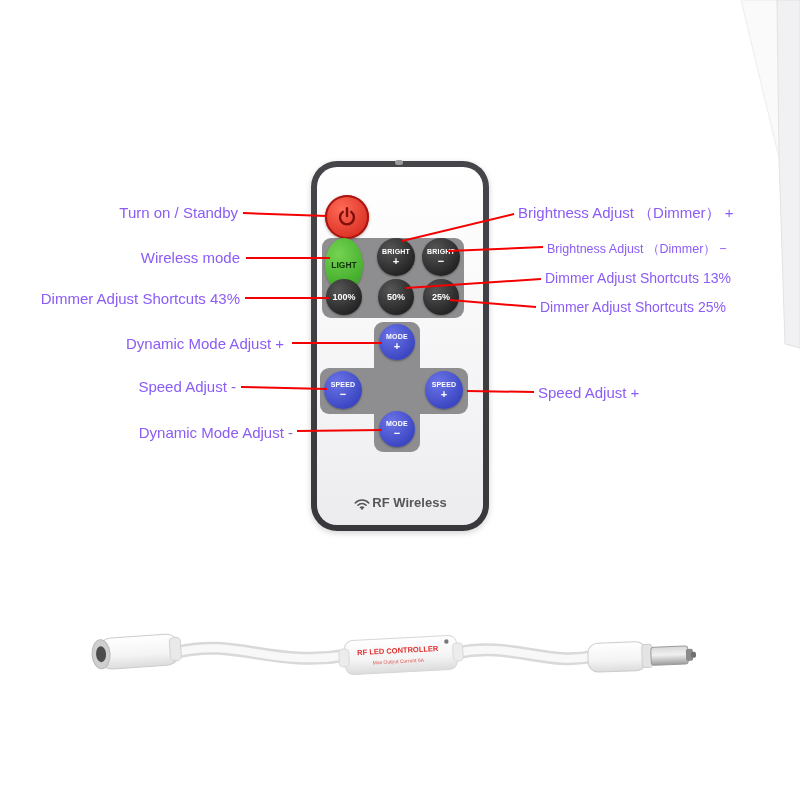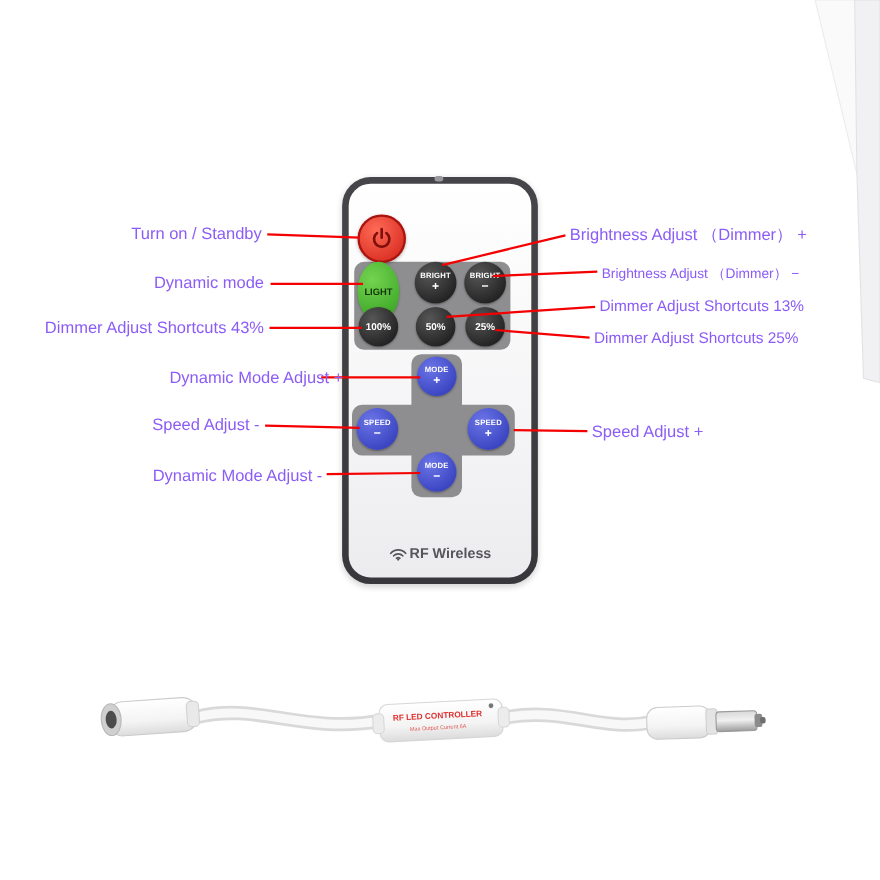"Dynamic mode" div.lbl { text: Dynamic -> Wireless }
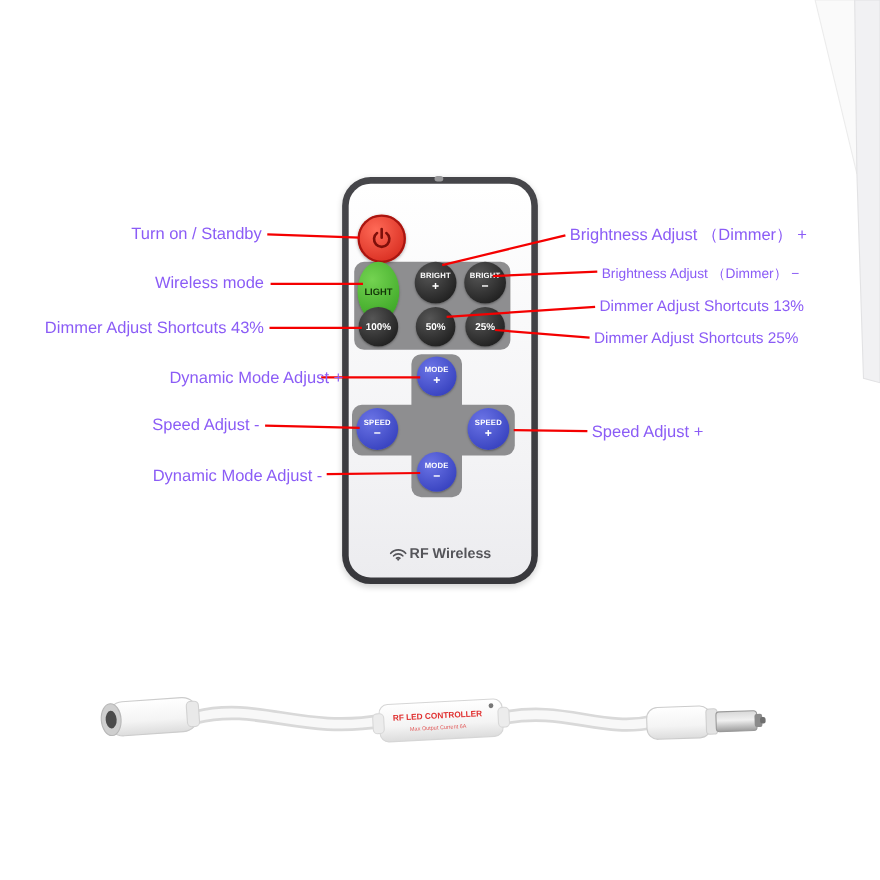"Dynamic Mode Adjust +" div.lbl { right: 488px -> 516px }
